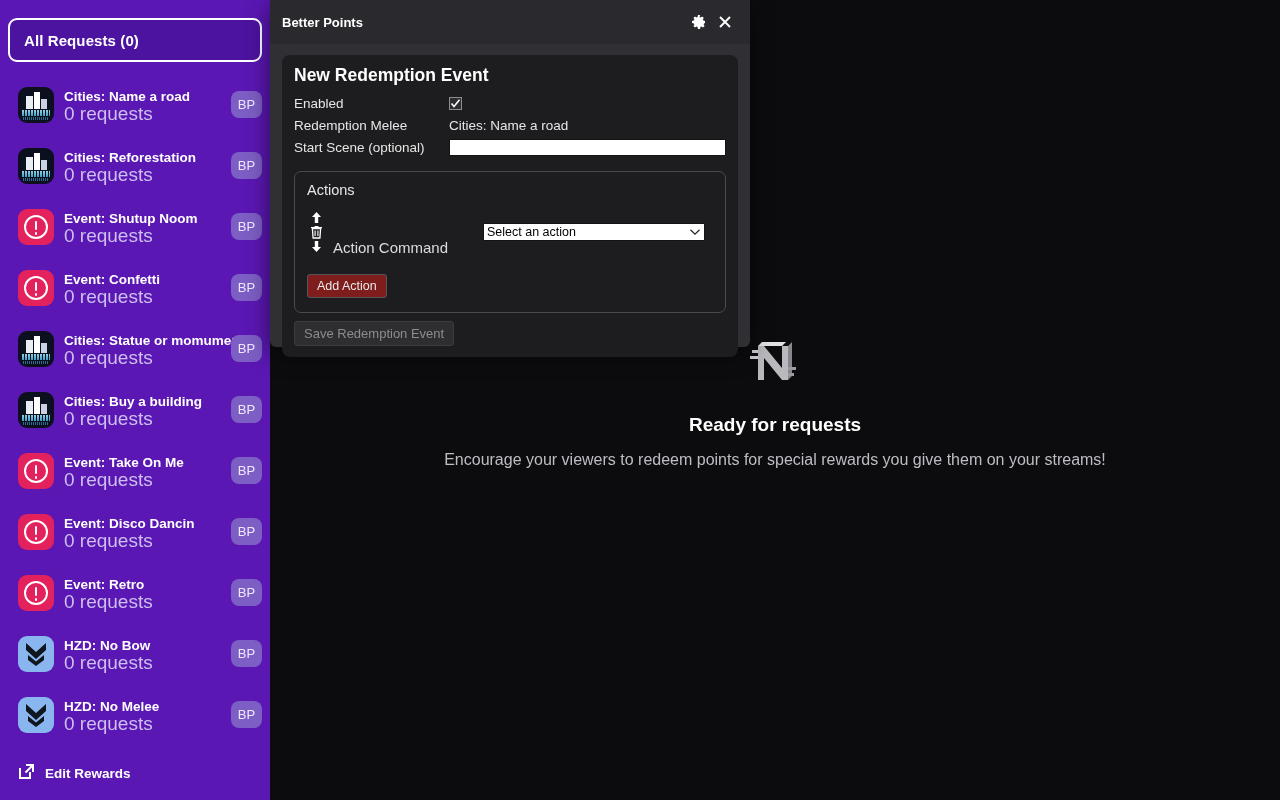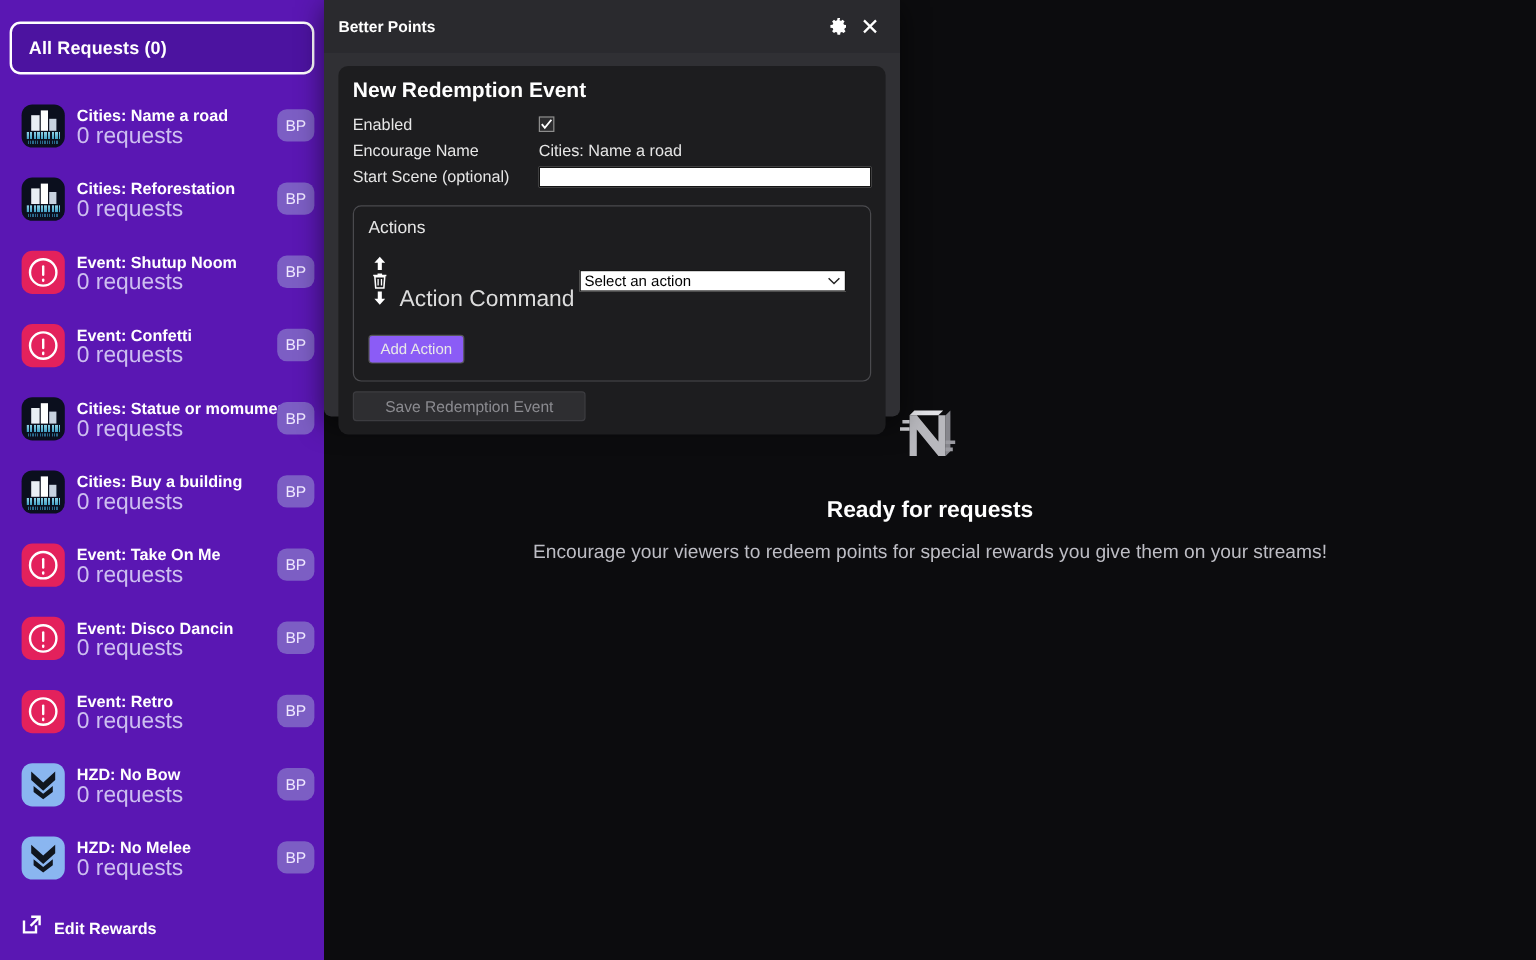"Encourage Name" span.flabel { text: Encourage Name -> Redemption Melee }
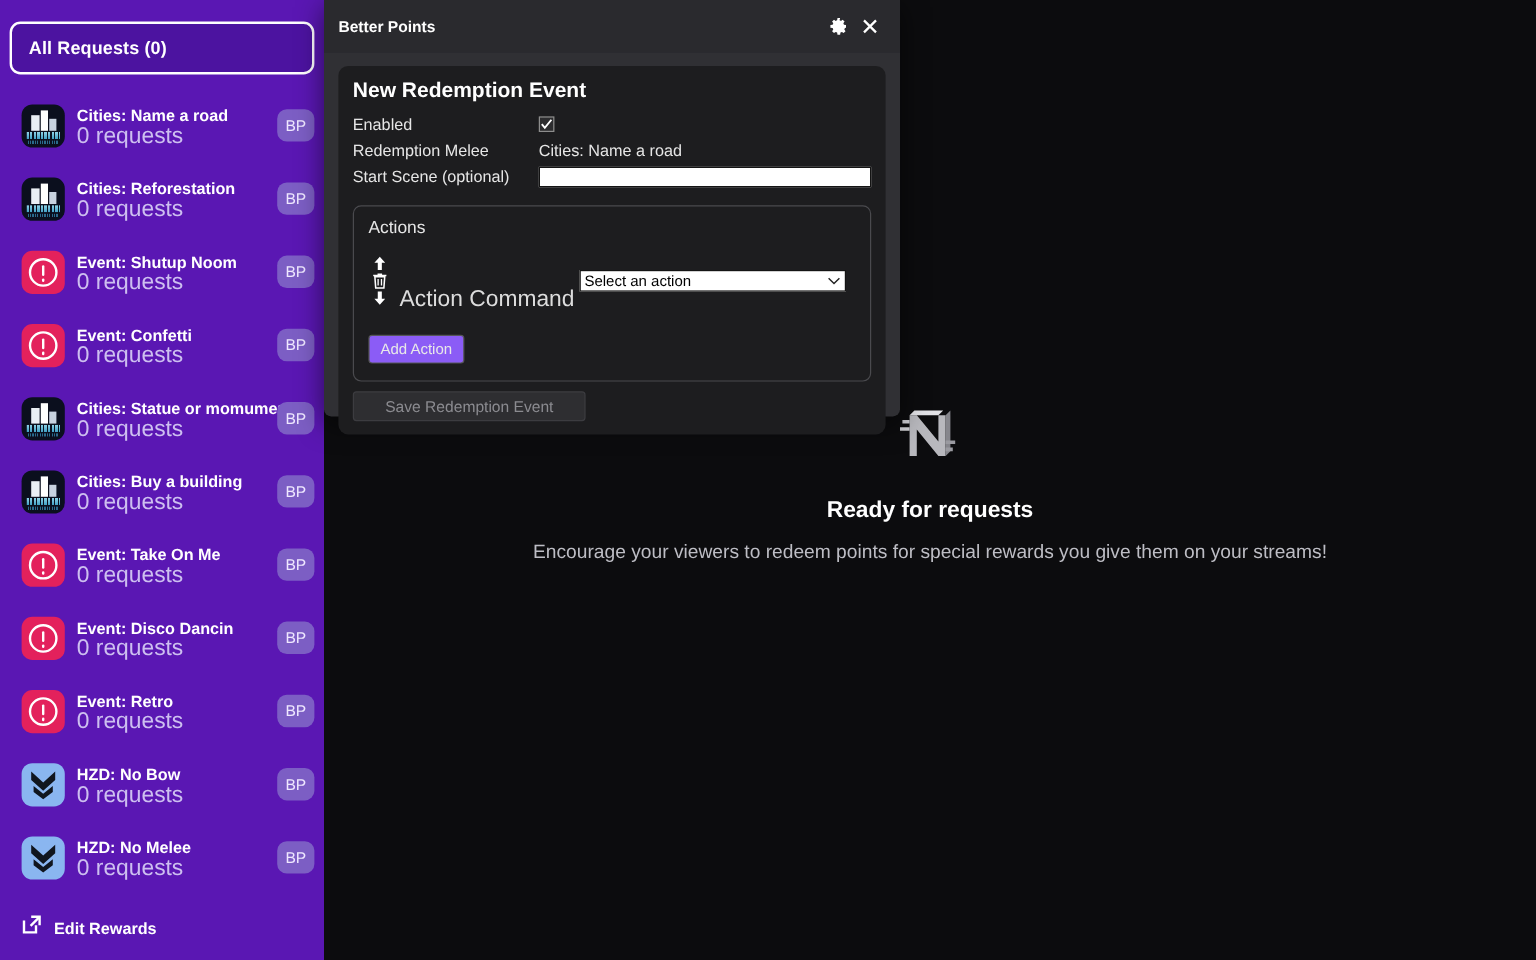"Action Command" .action-name { font-size: 19px -> 15px }
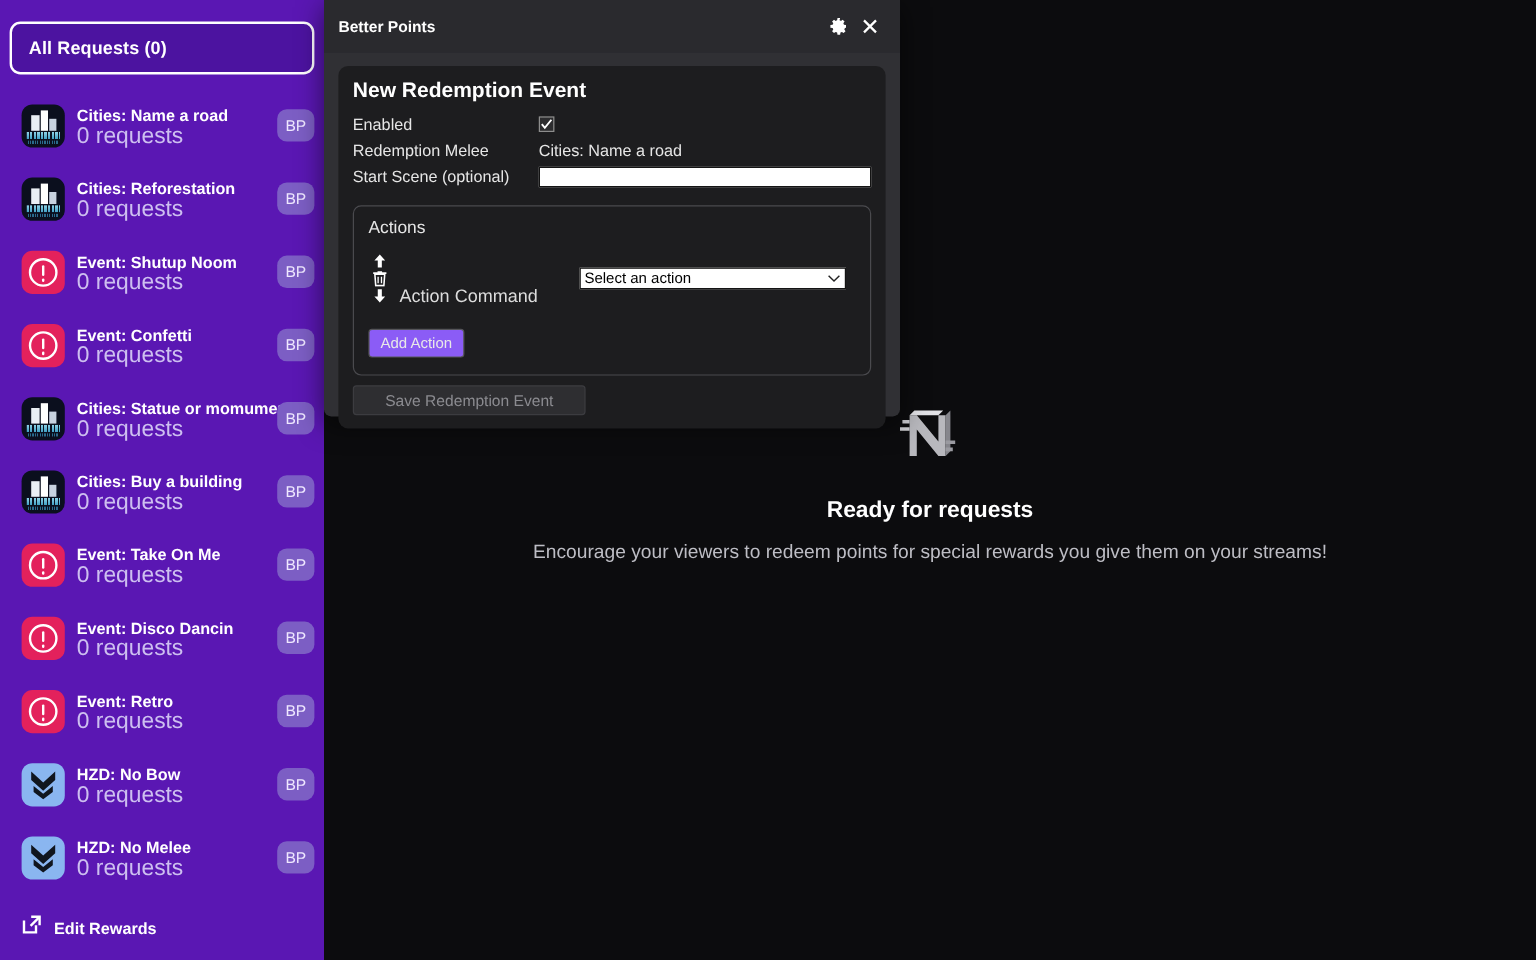"Add Action" #add-action-btn { background: #8b5cf6 -> #7f1d1d }
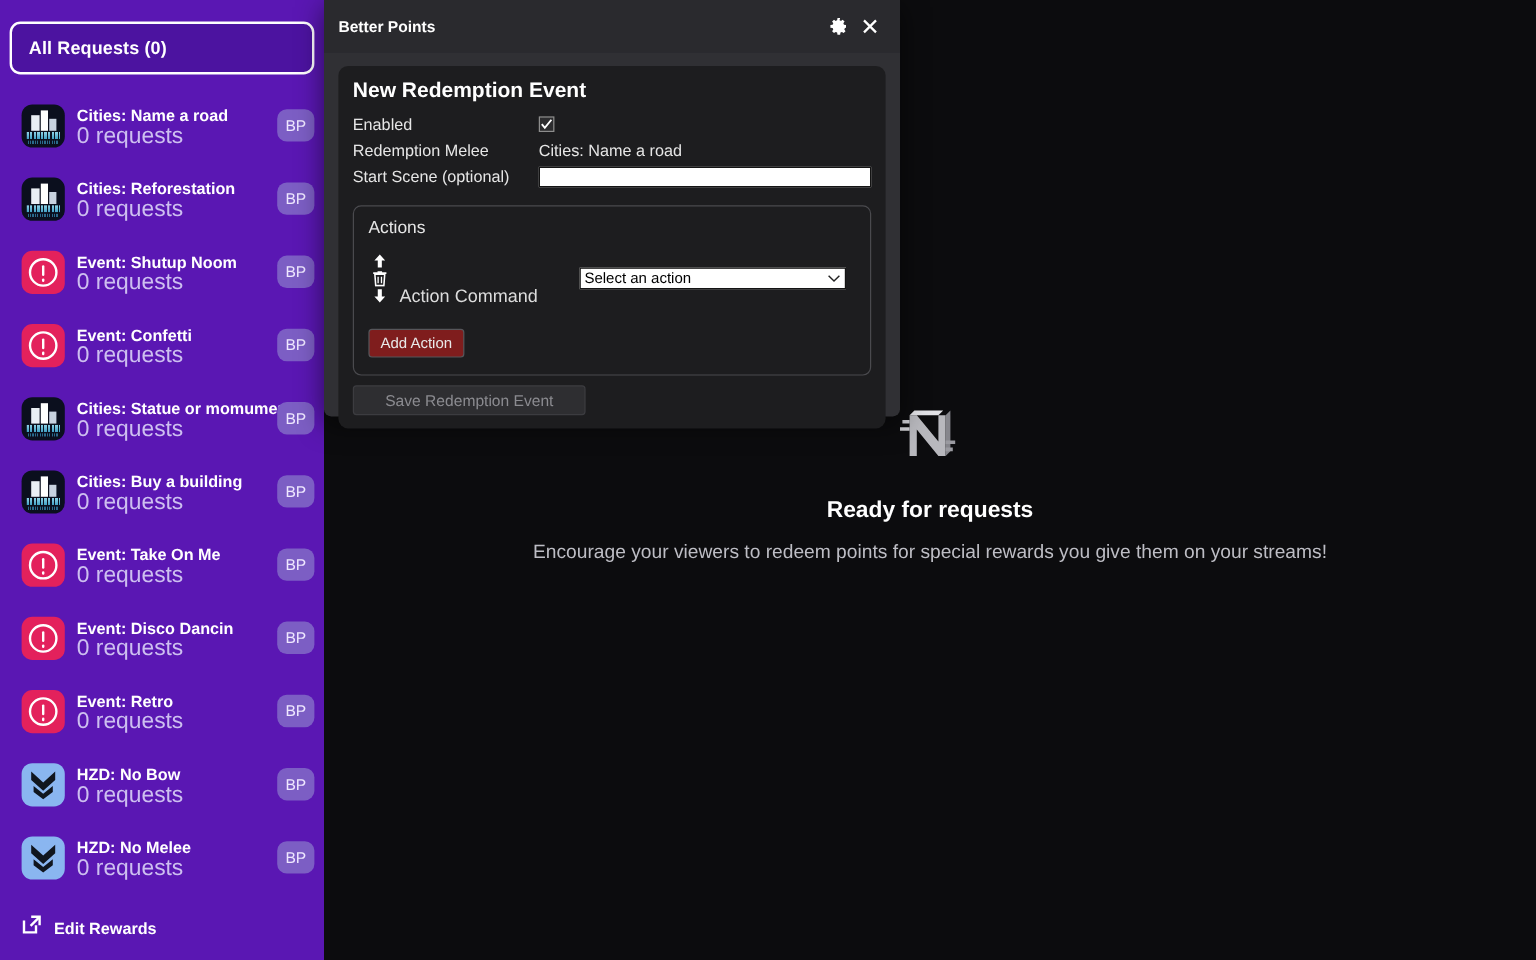"Save Redemption Event" #save-btn { padding: 4px 26px -> 4px 9px }
